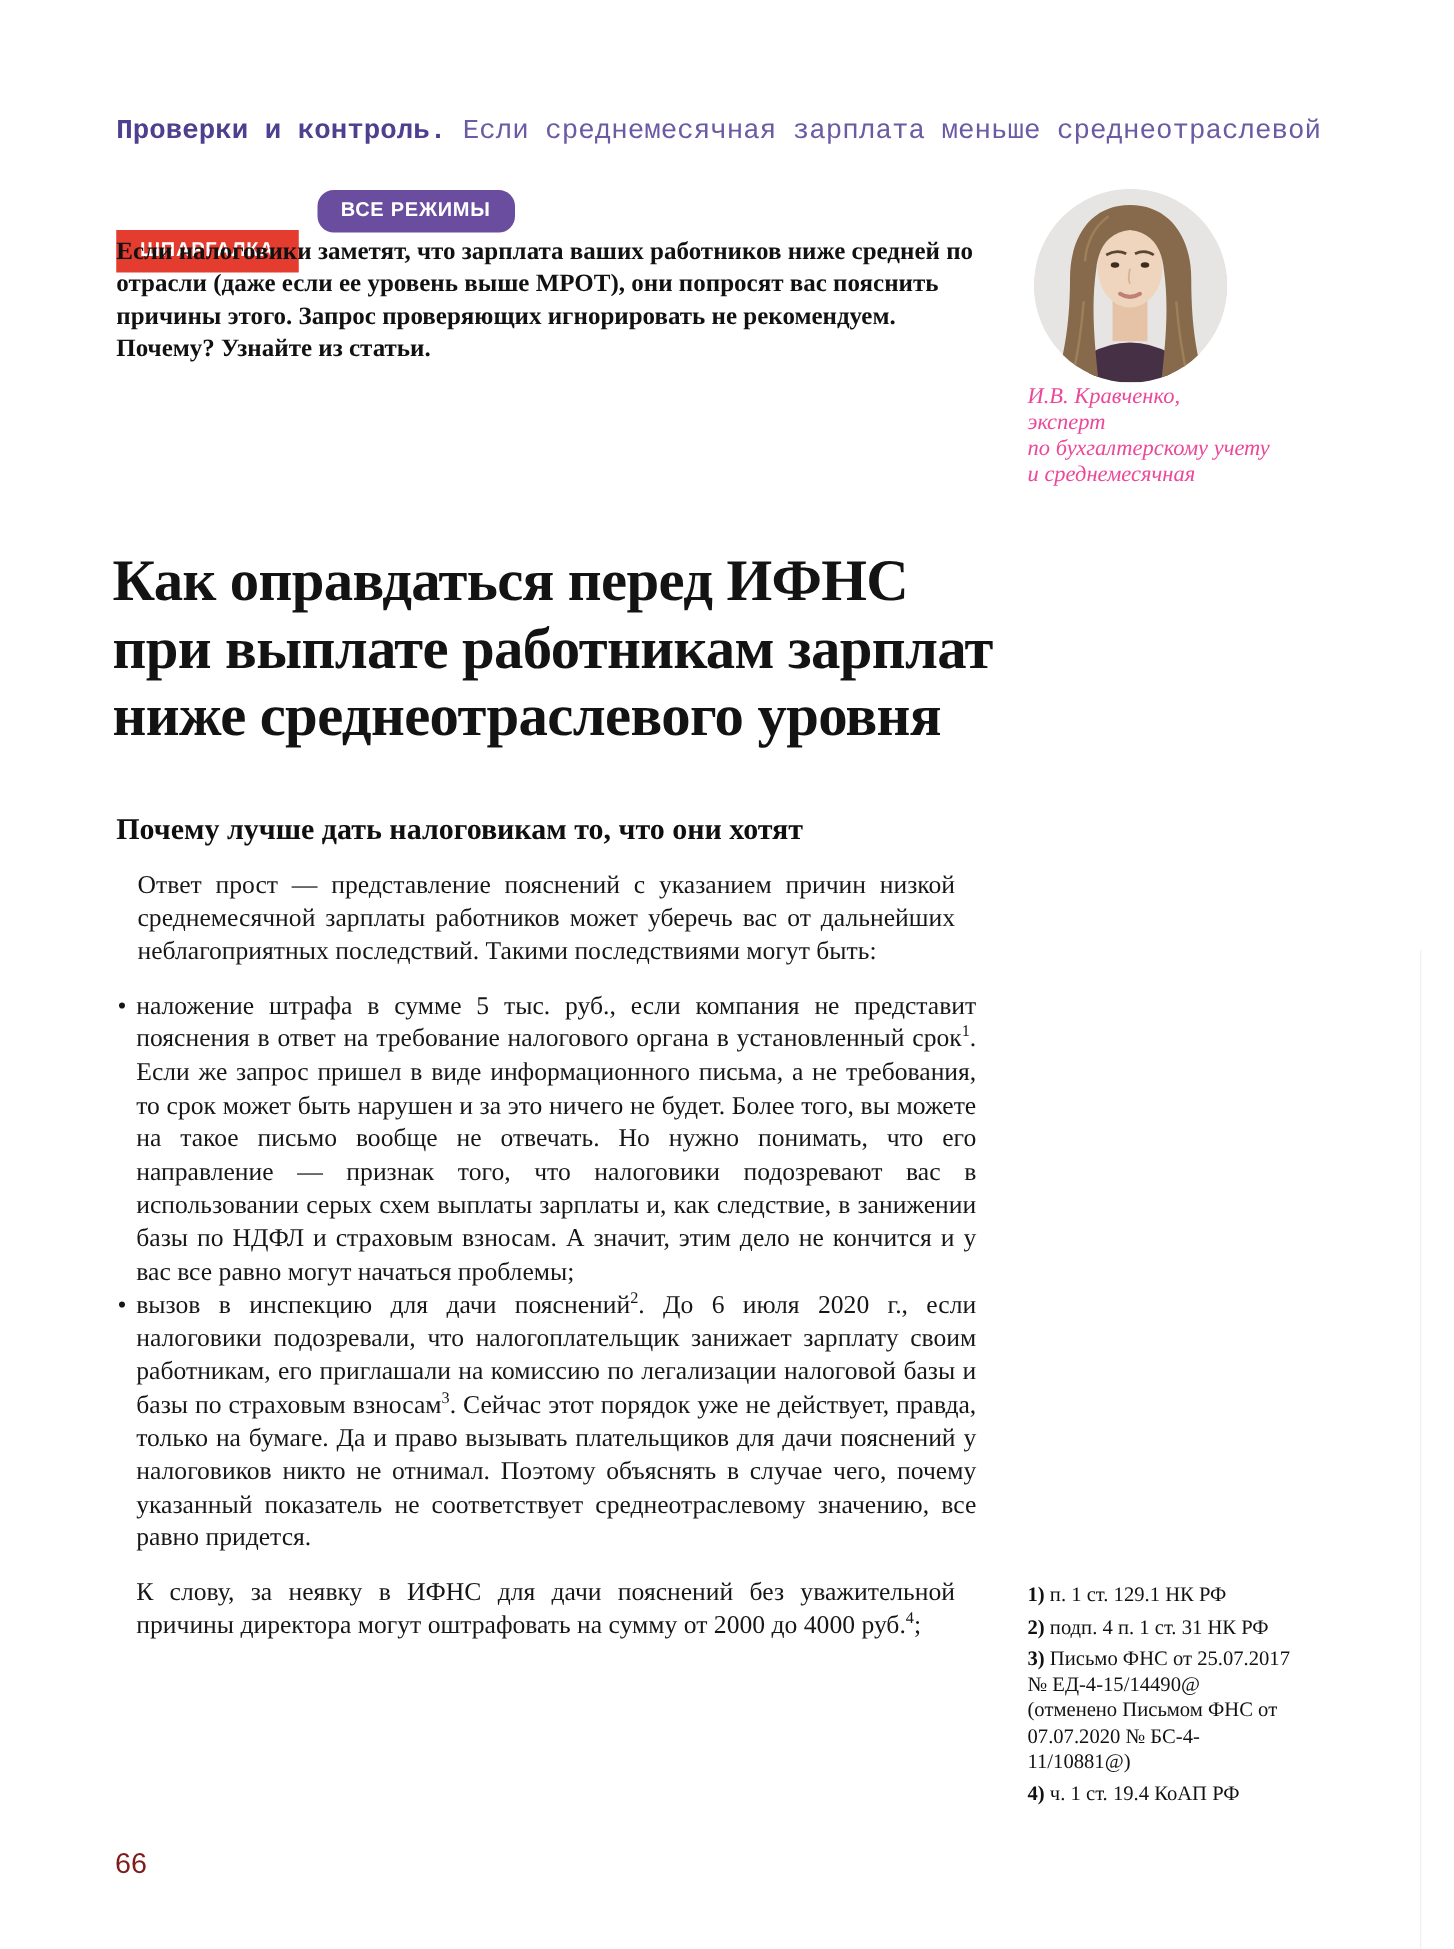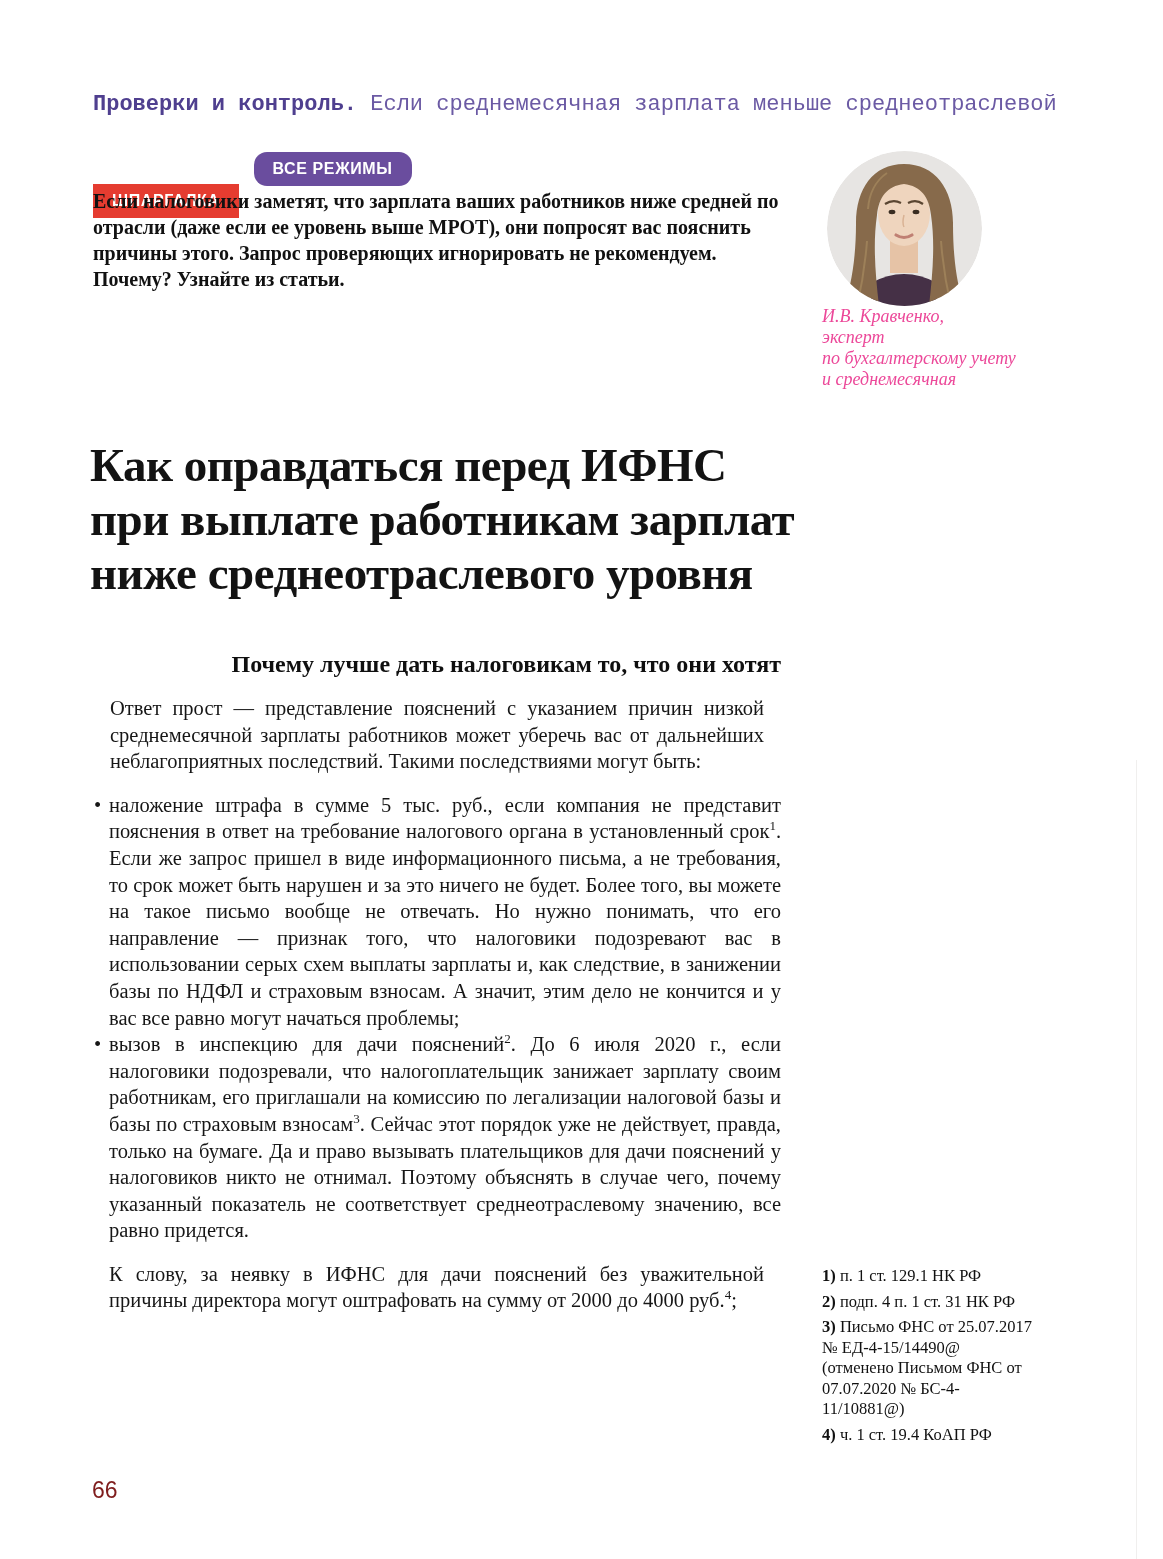"Почему лучше дать налоговикам то," .body h2 { text-align: right -> left }
